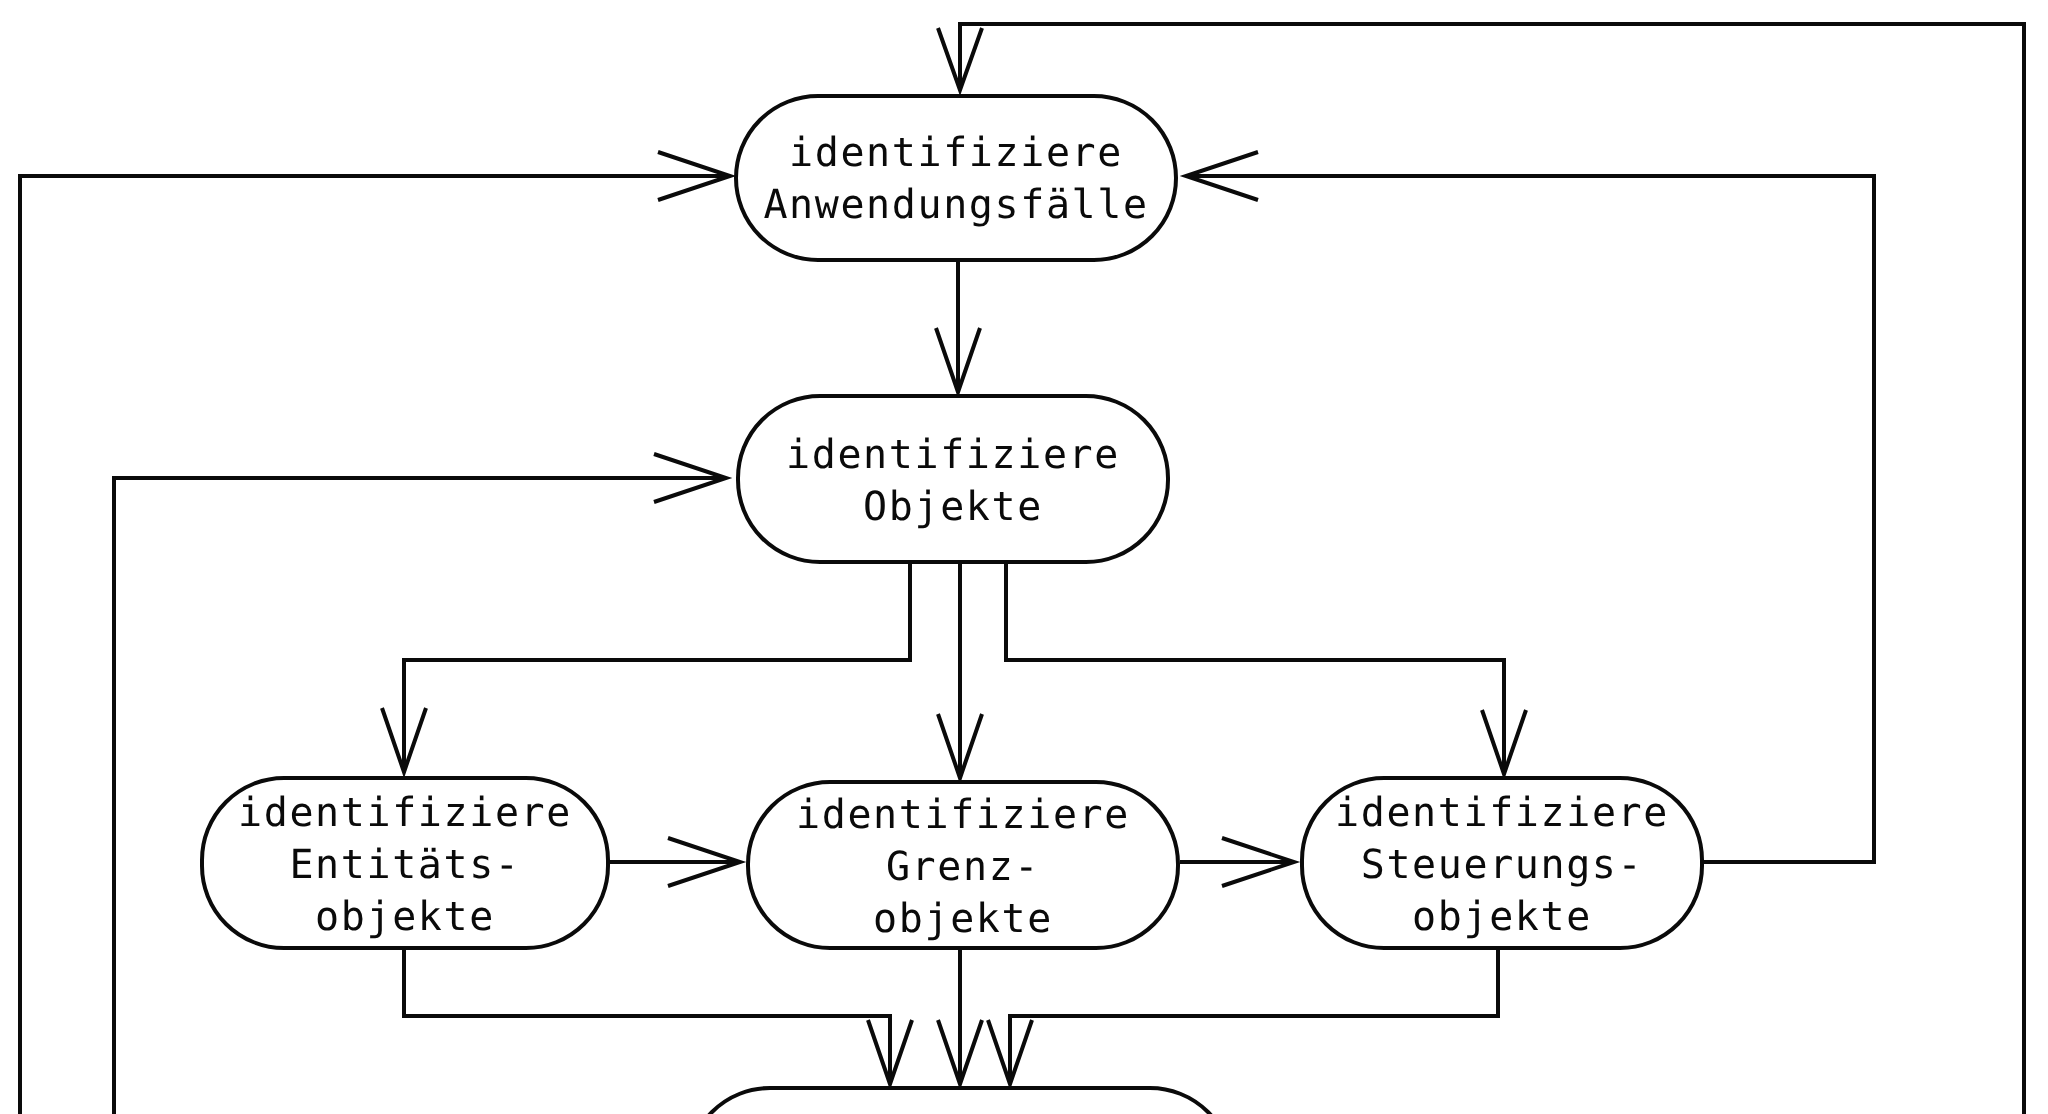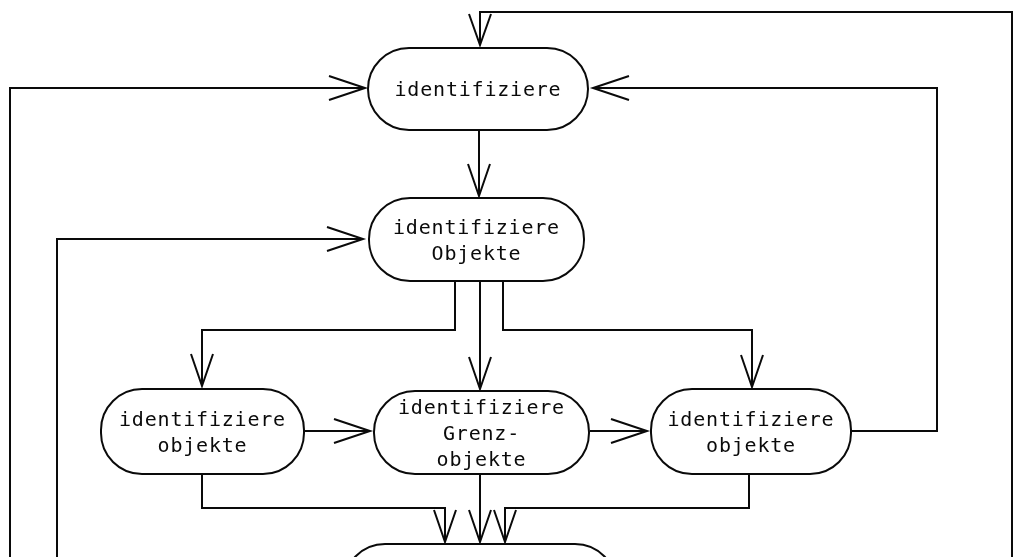"Anwendungsfälle" span { html: none -> <span>Anwendungsfälle</span> }
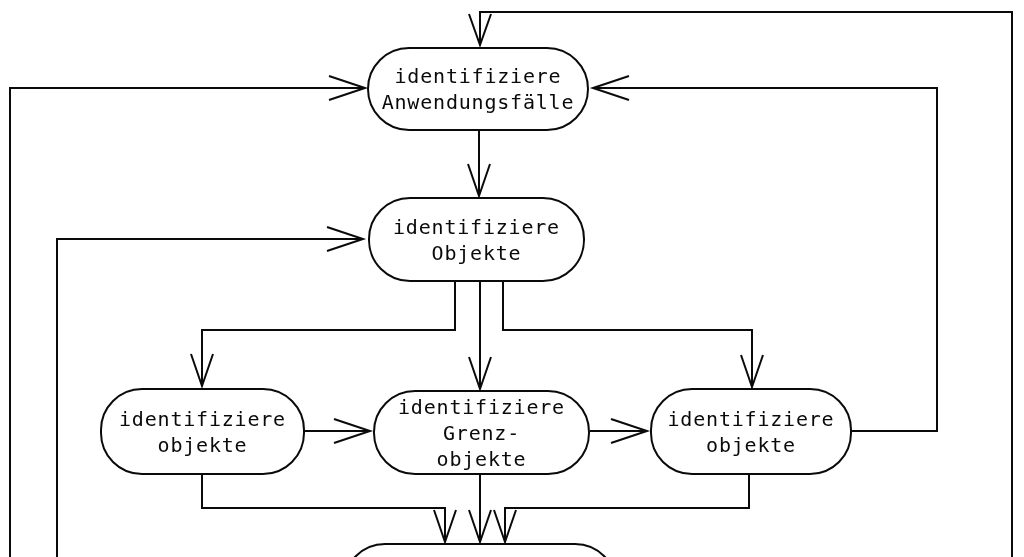"Entitäts-" span { html: none -> <span>Entitäts-</span> }
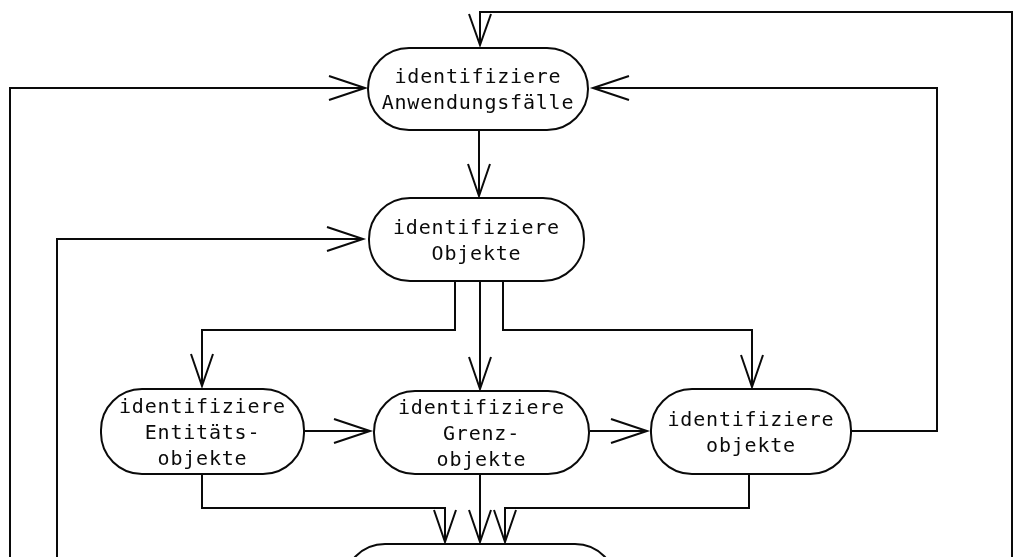"Steuerungs-" span { html: none -> <span>Steuerungs-</span> }
